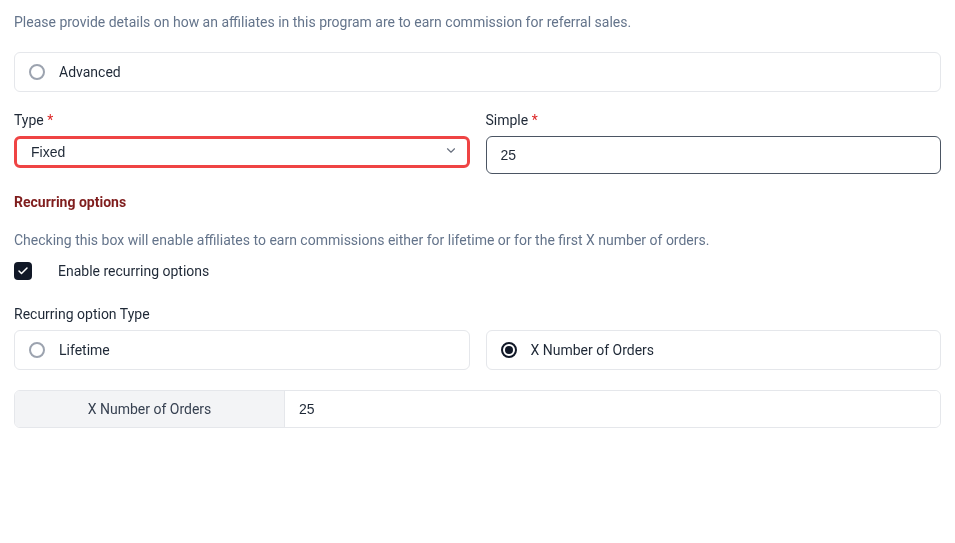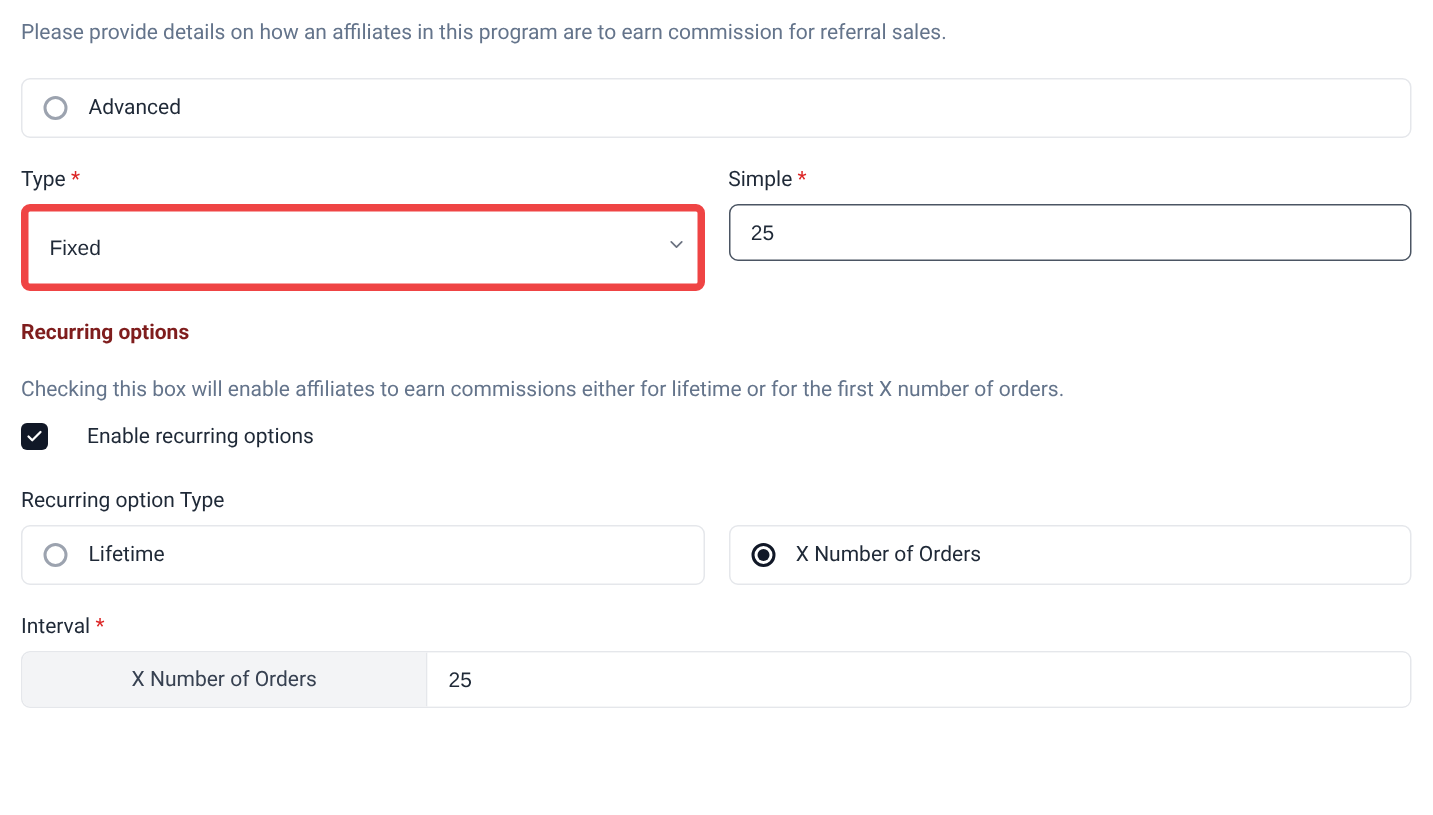"Fixed" .select-wrap select { border: 5px solid #ef4444 -> 3px solid #ef4444; padding: 16px 14px -> 5px 14px }
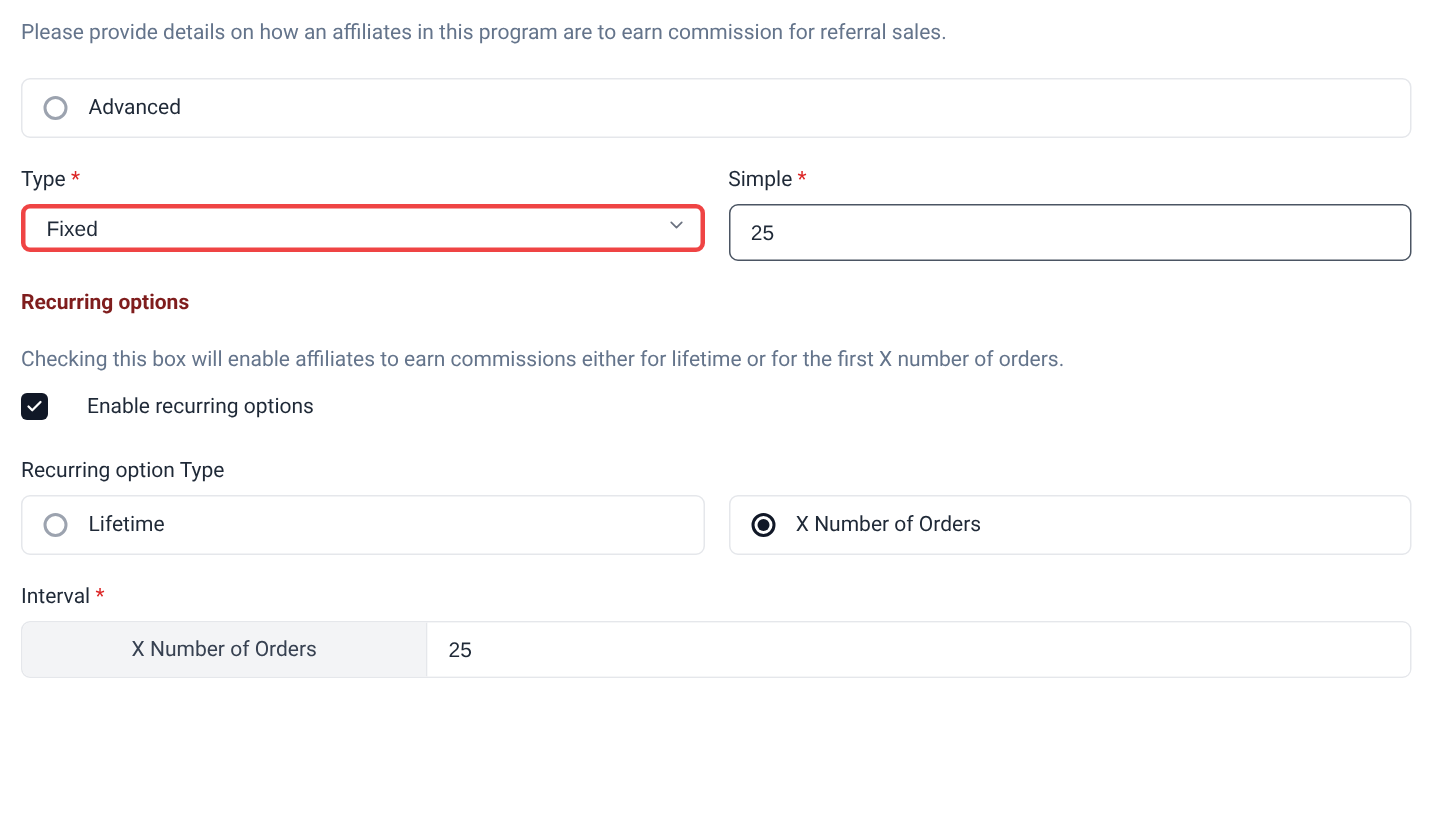"Interval *" label.field-label { html: <label> <span>Interval</span> <span>*</span> </label> -> none }
